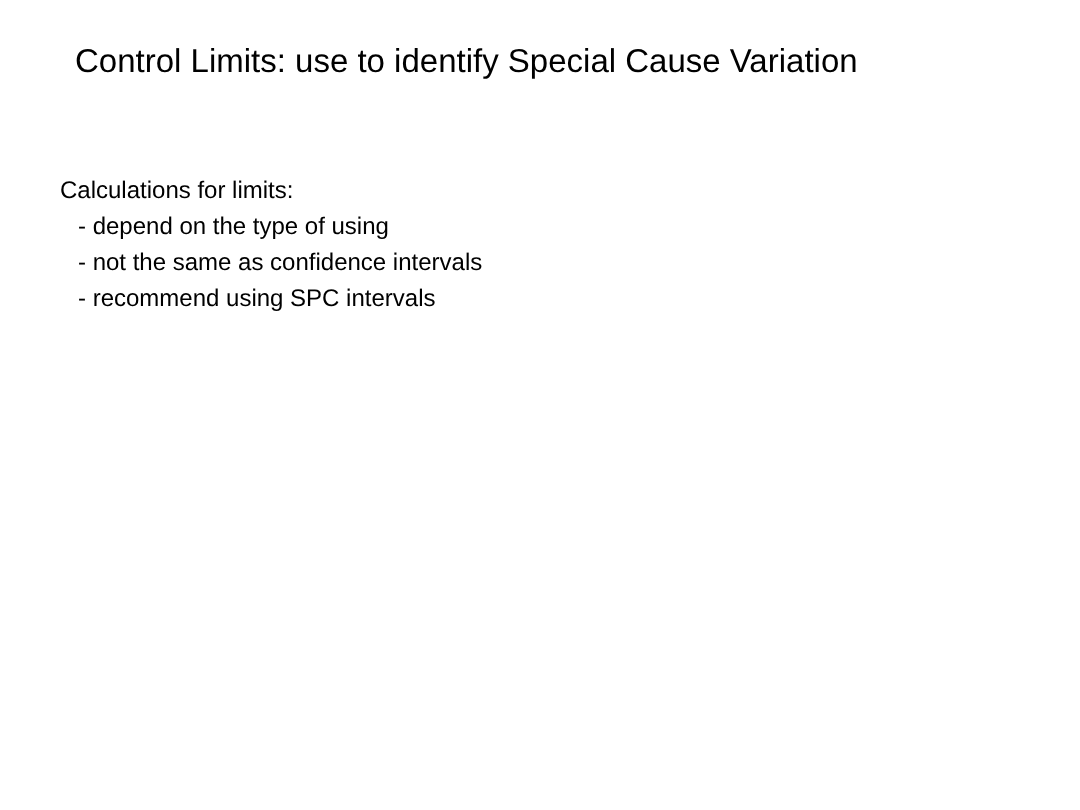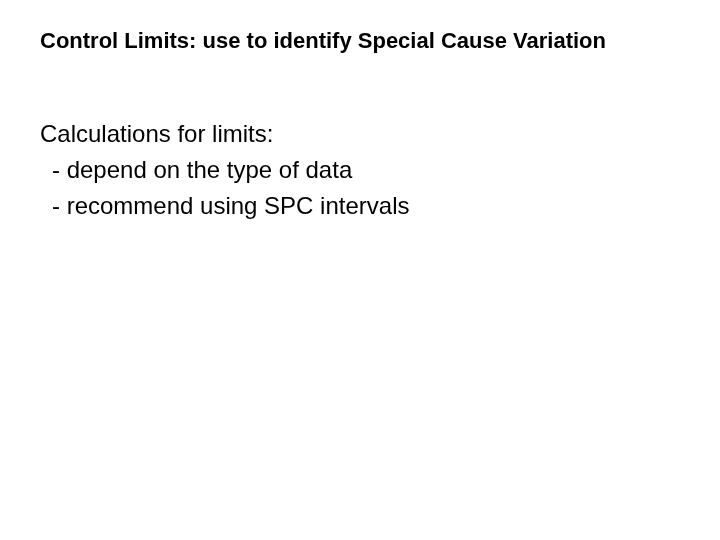"Control Limits: use to identify" .title { font-weight: bold -> normal; margin-left: none -> 10px }
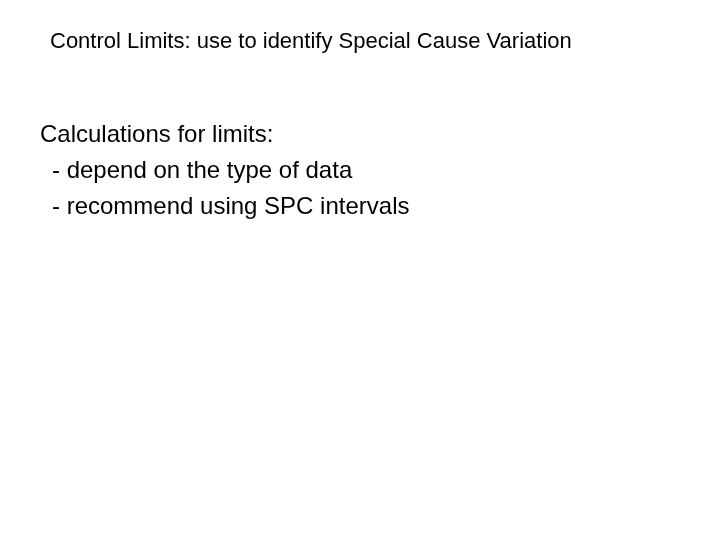"Calculations for limits:" .body-text { font-size: 24px -> 16px }
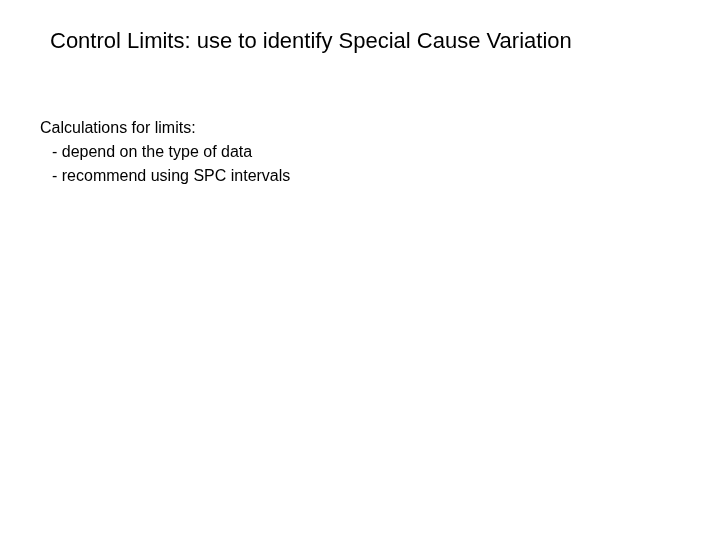"- depend on the type" div.bullet-line { text: data -> using }
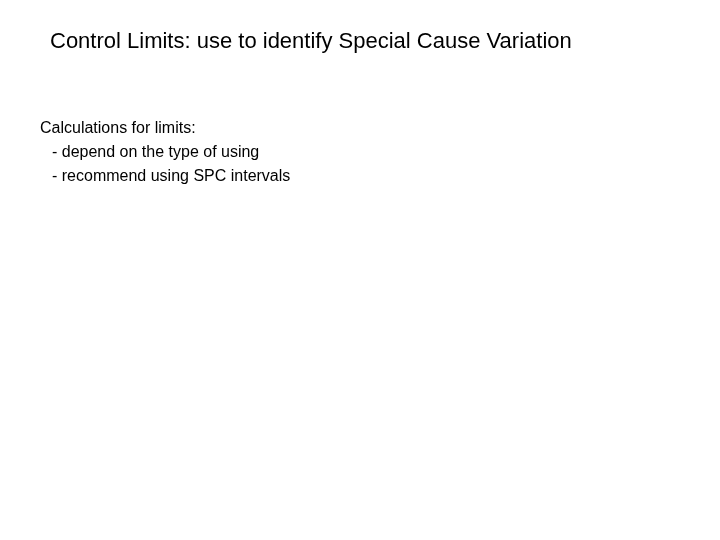"- not the same as" div.bullet-line { html: none -> <div>- not the same as confidence intervals</div> }
